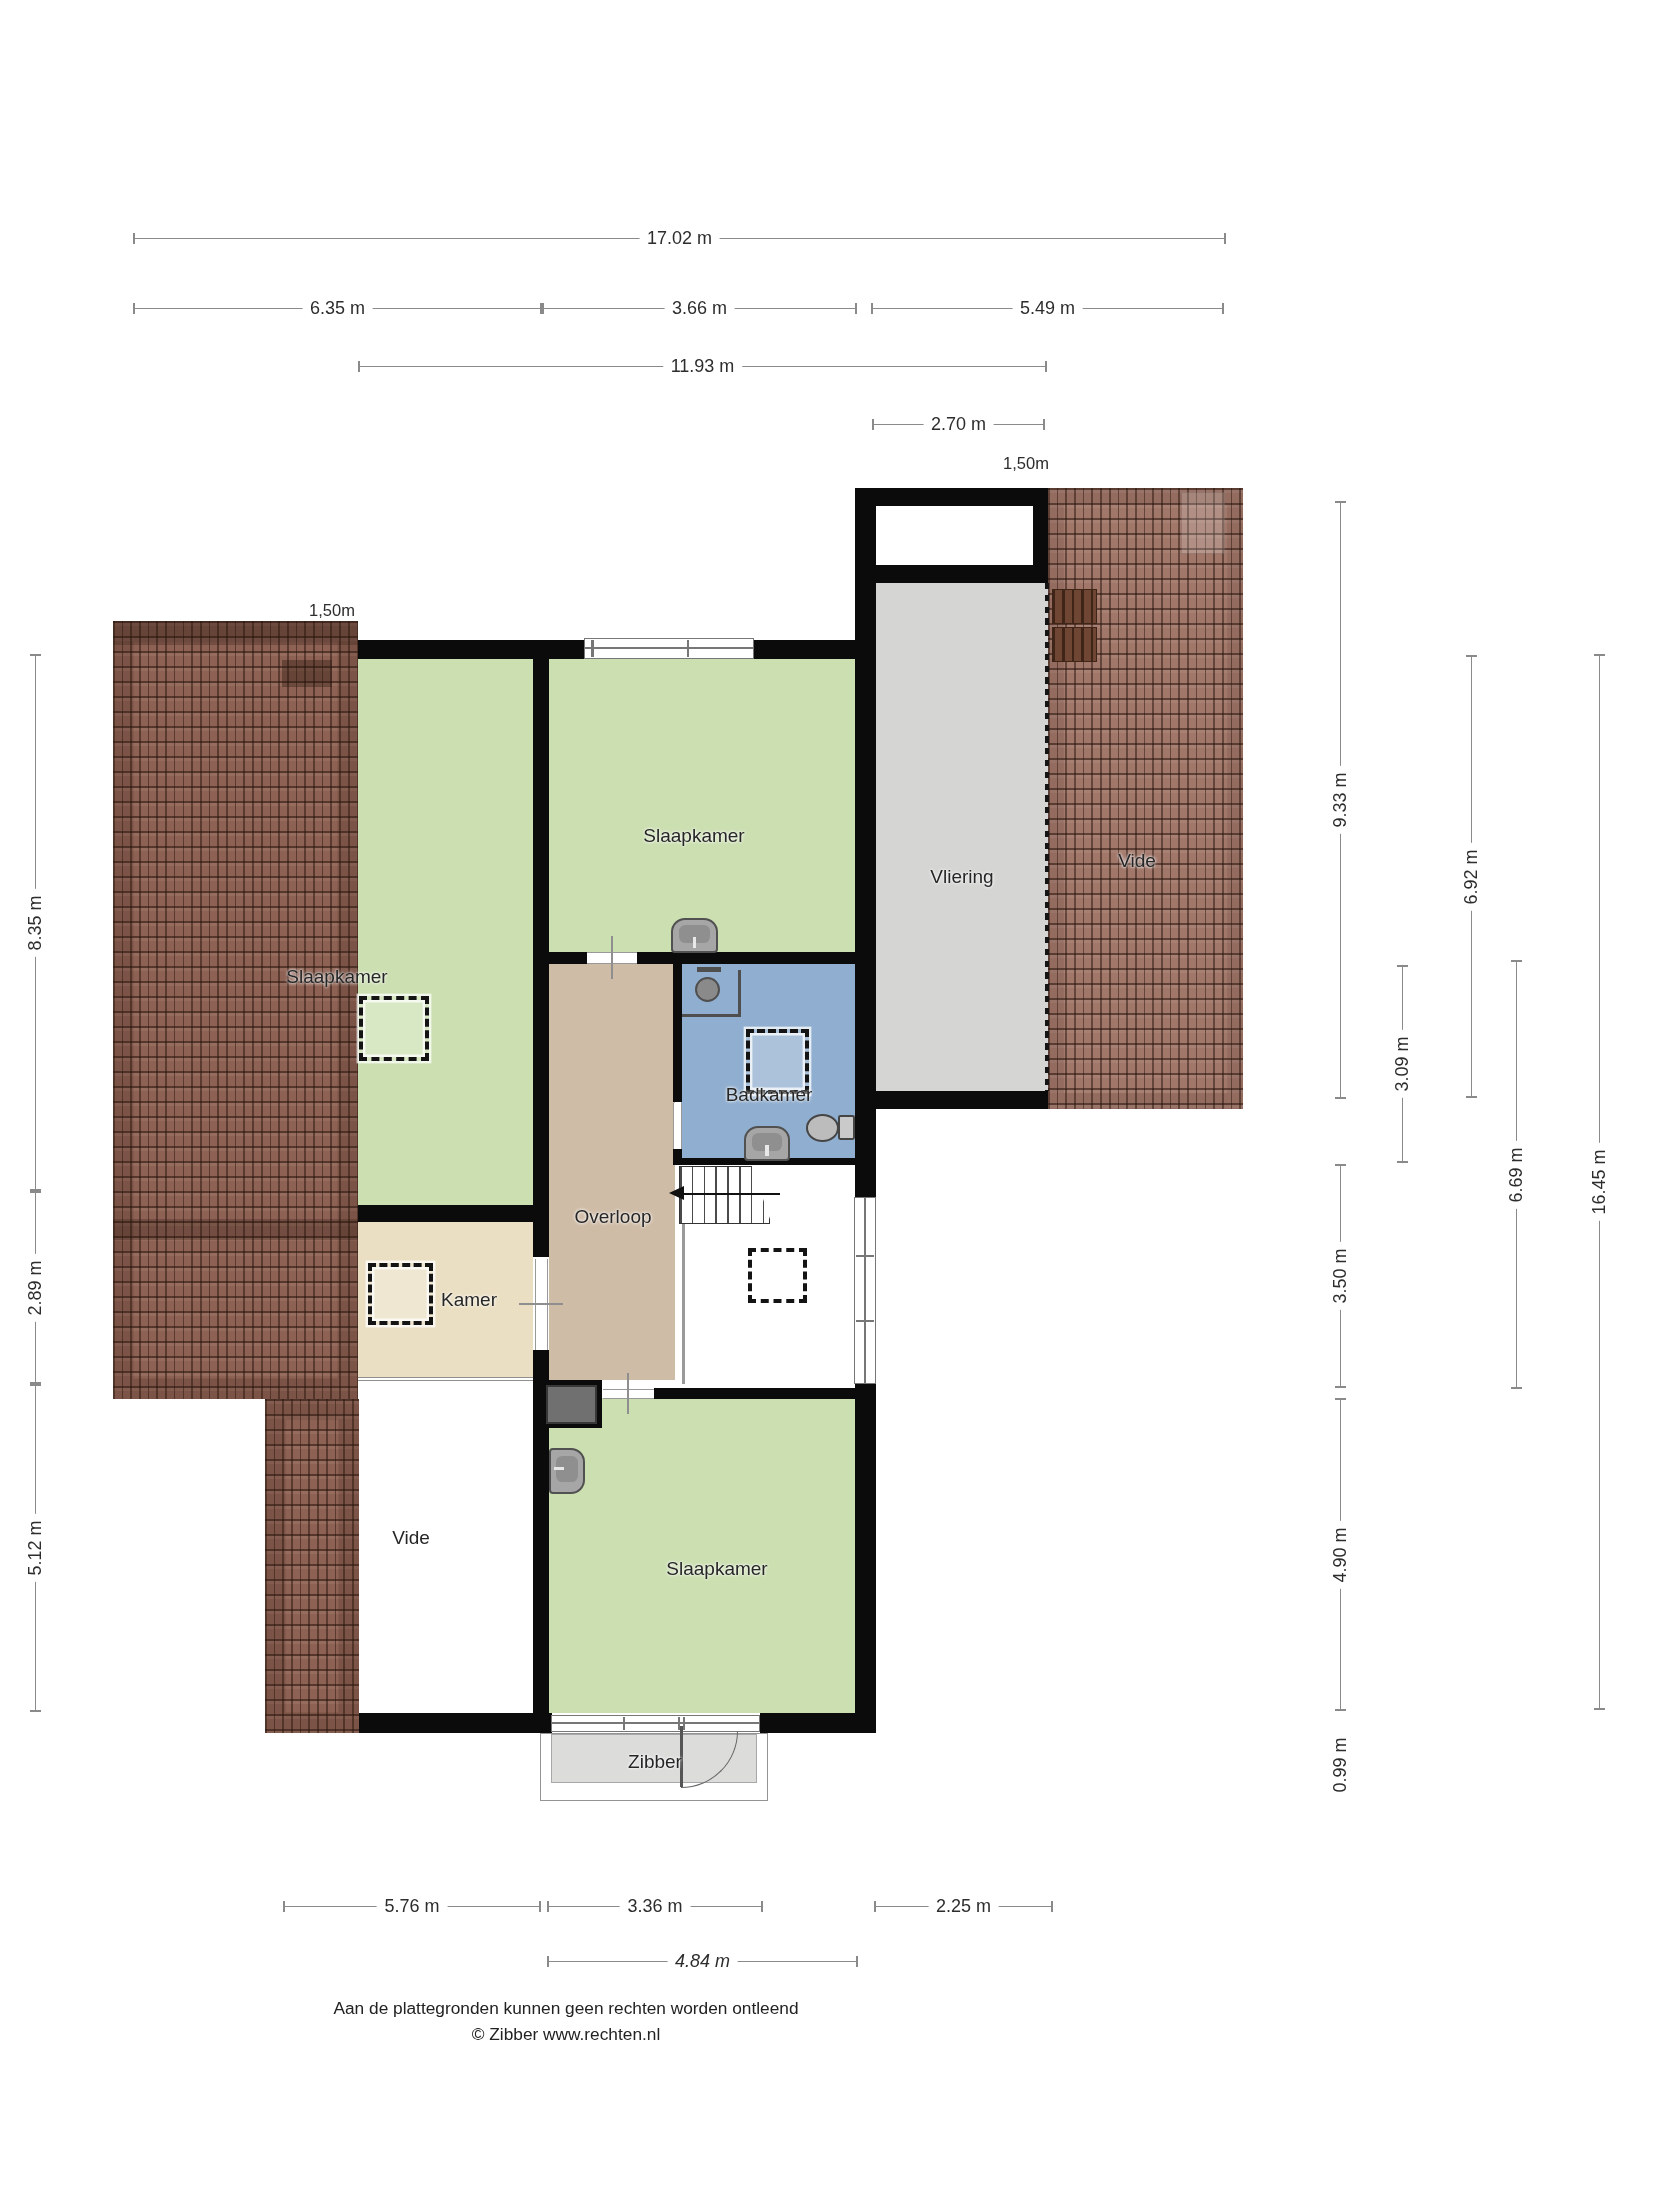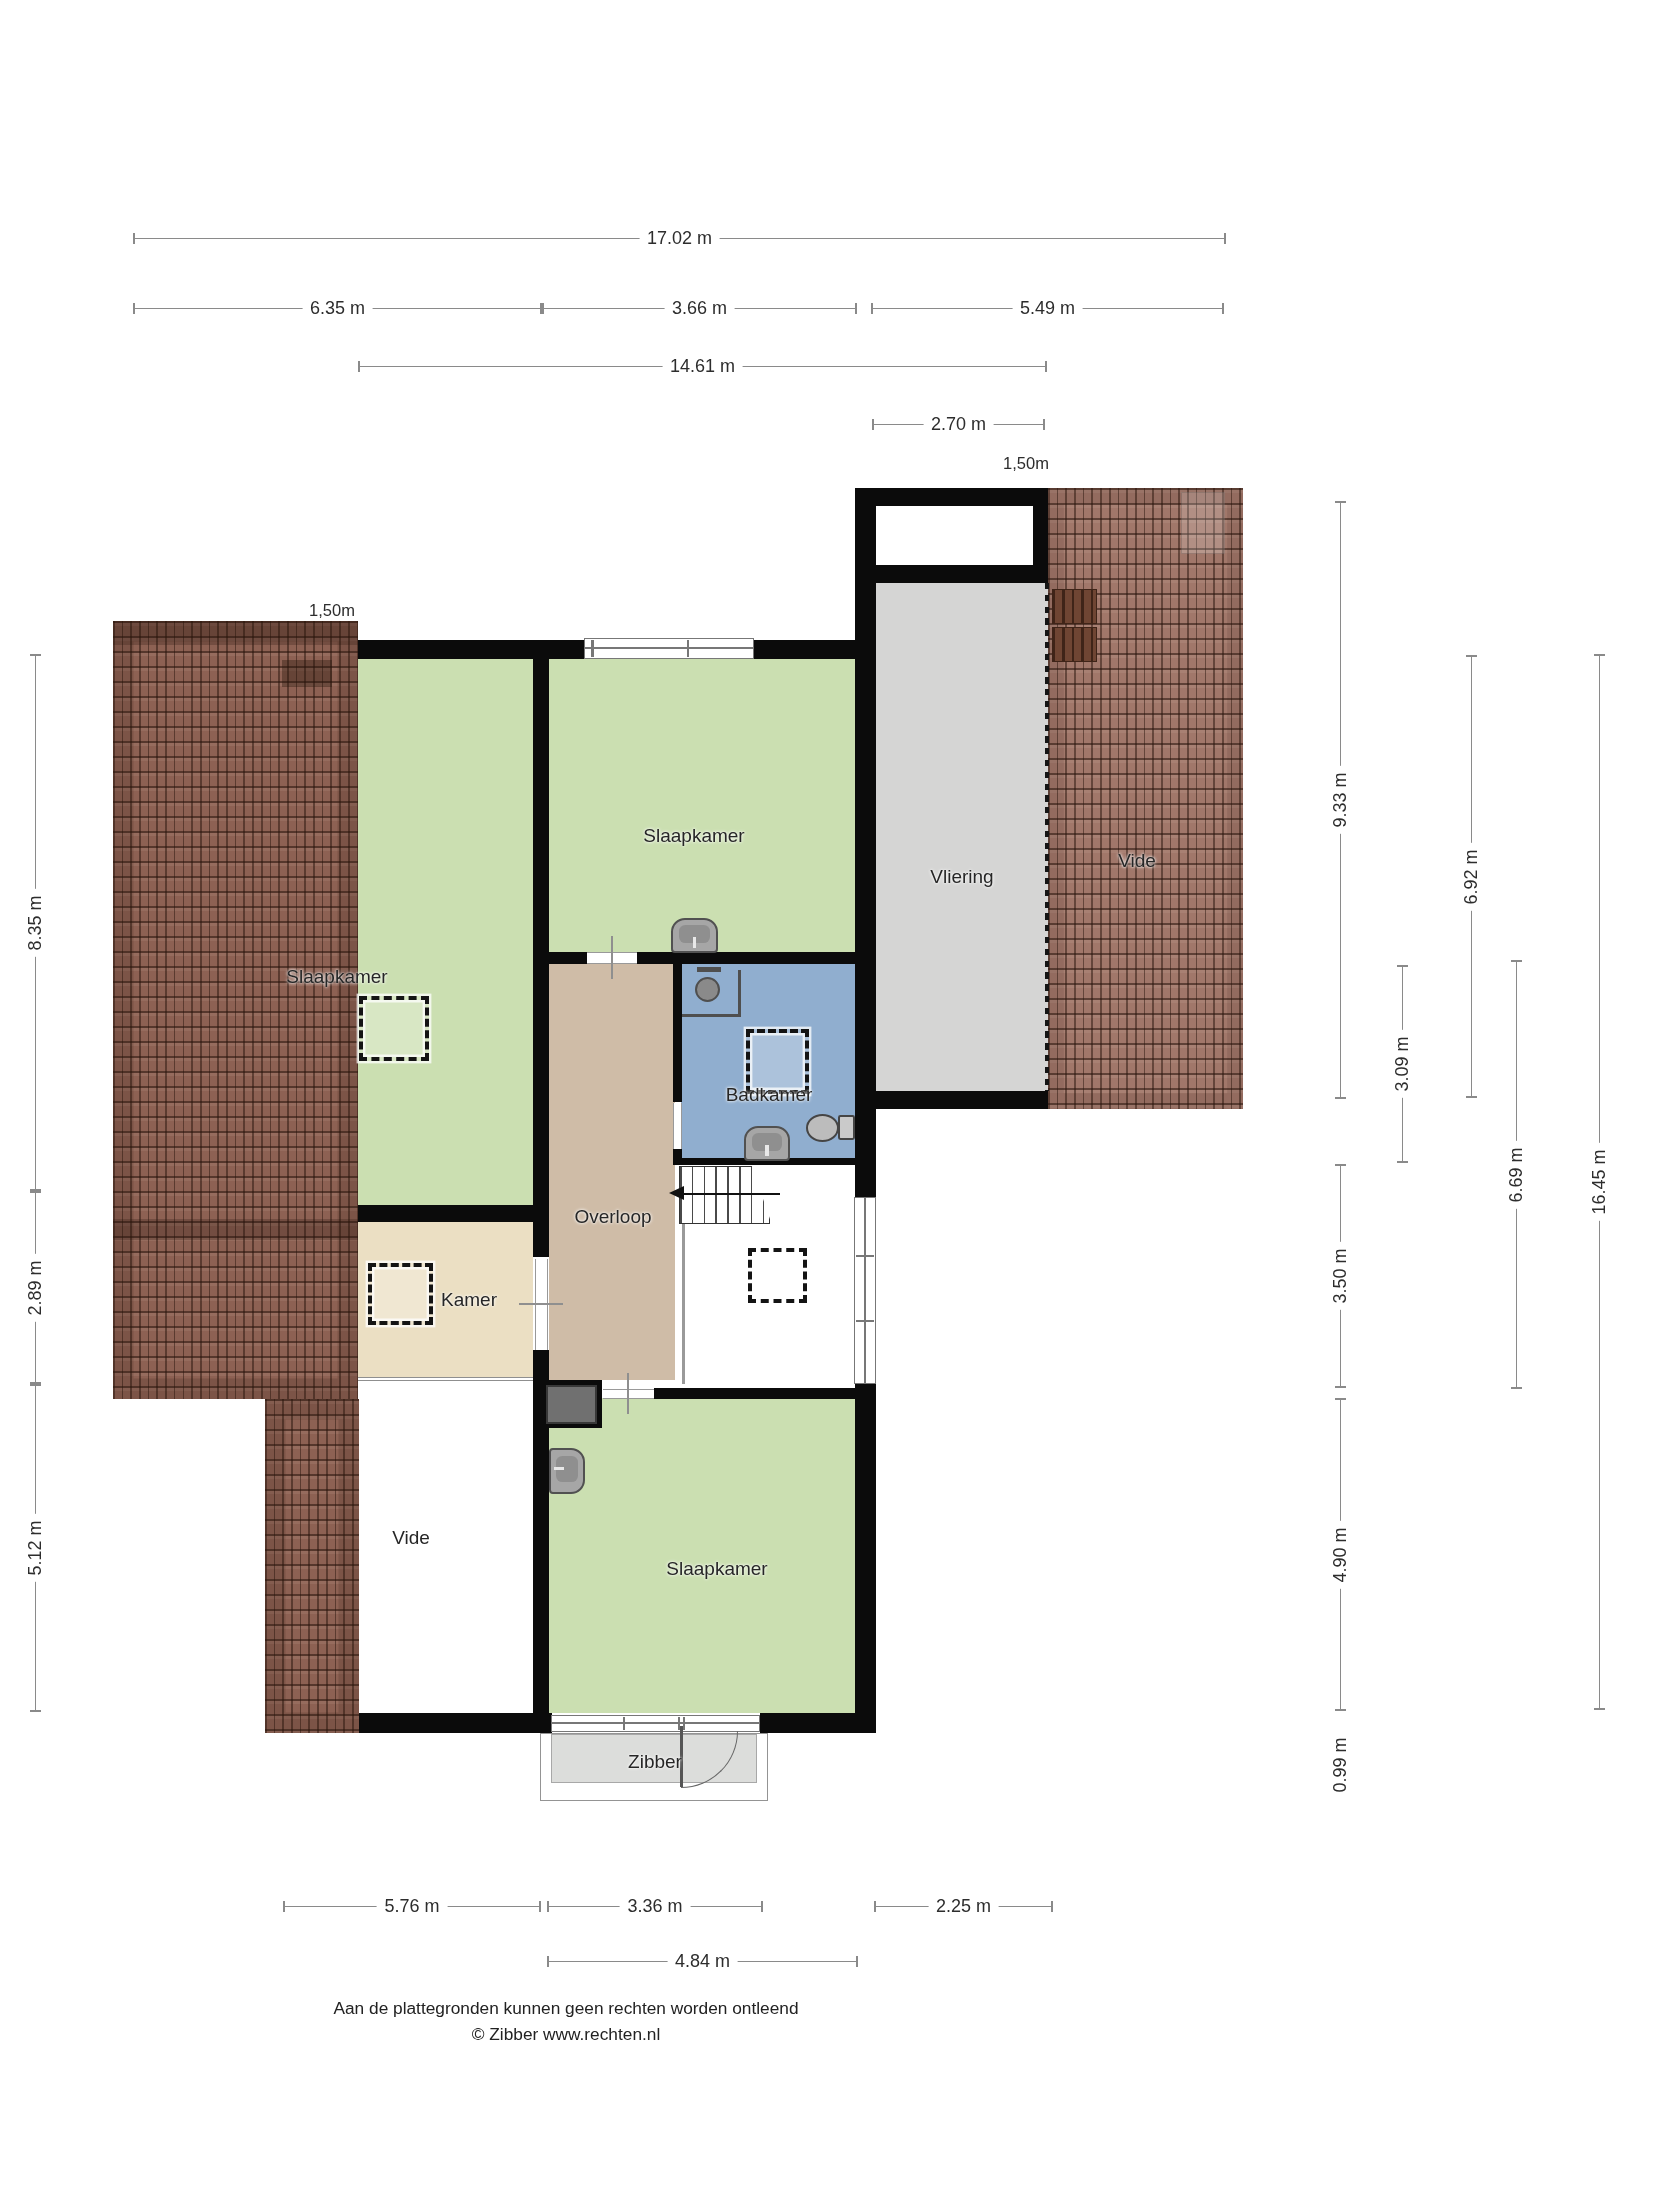"14.61 m" span.dlabel { text: 14.61 -> 11.93 }
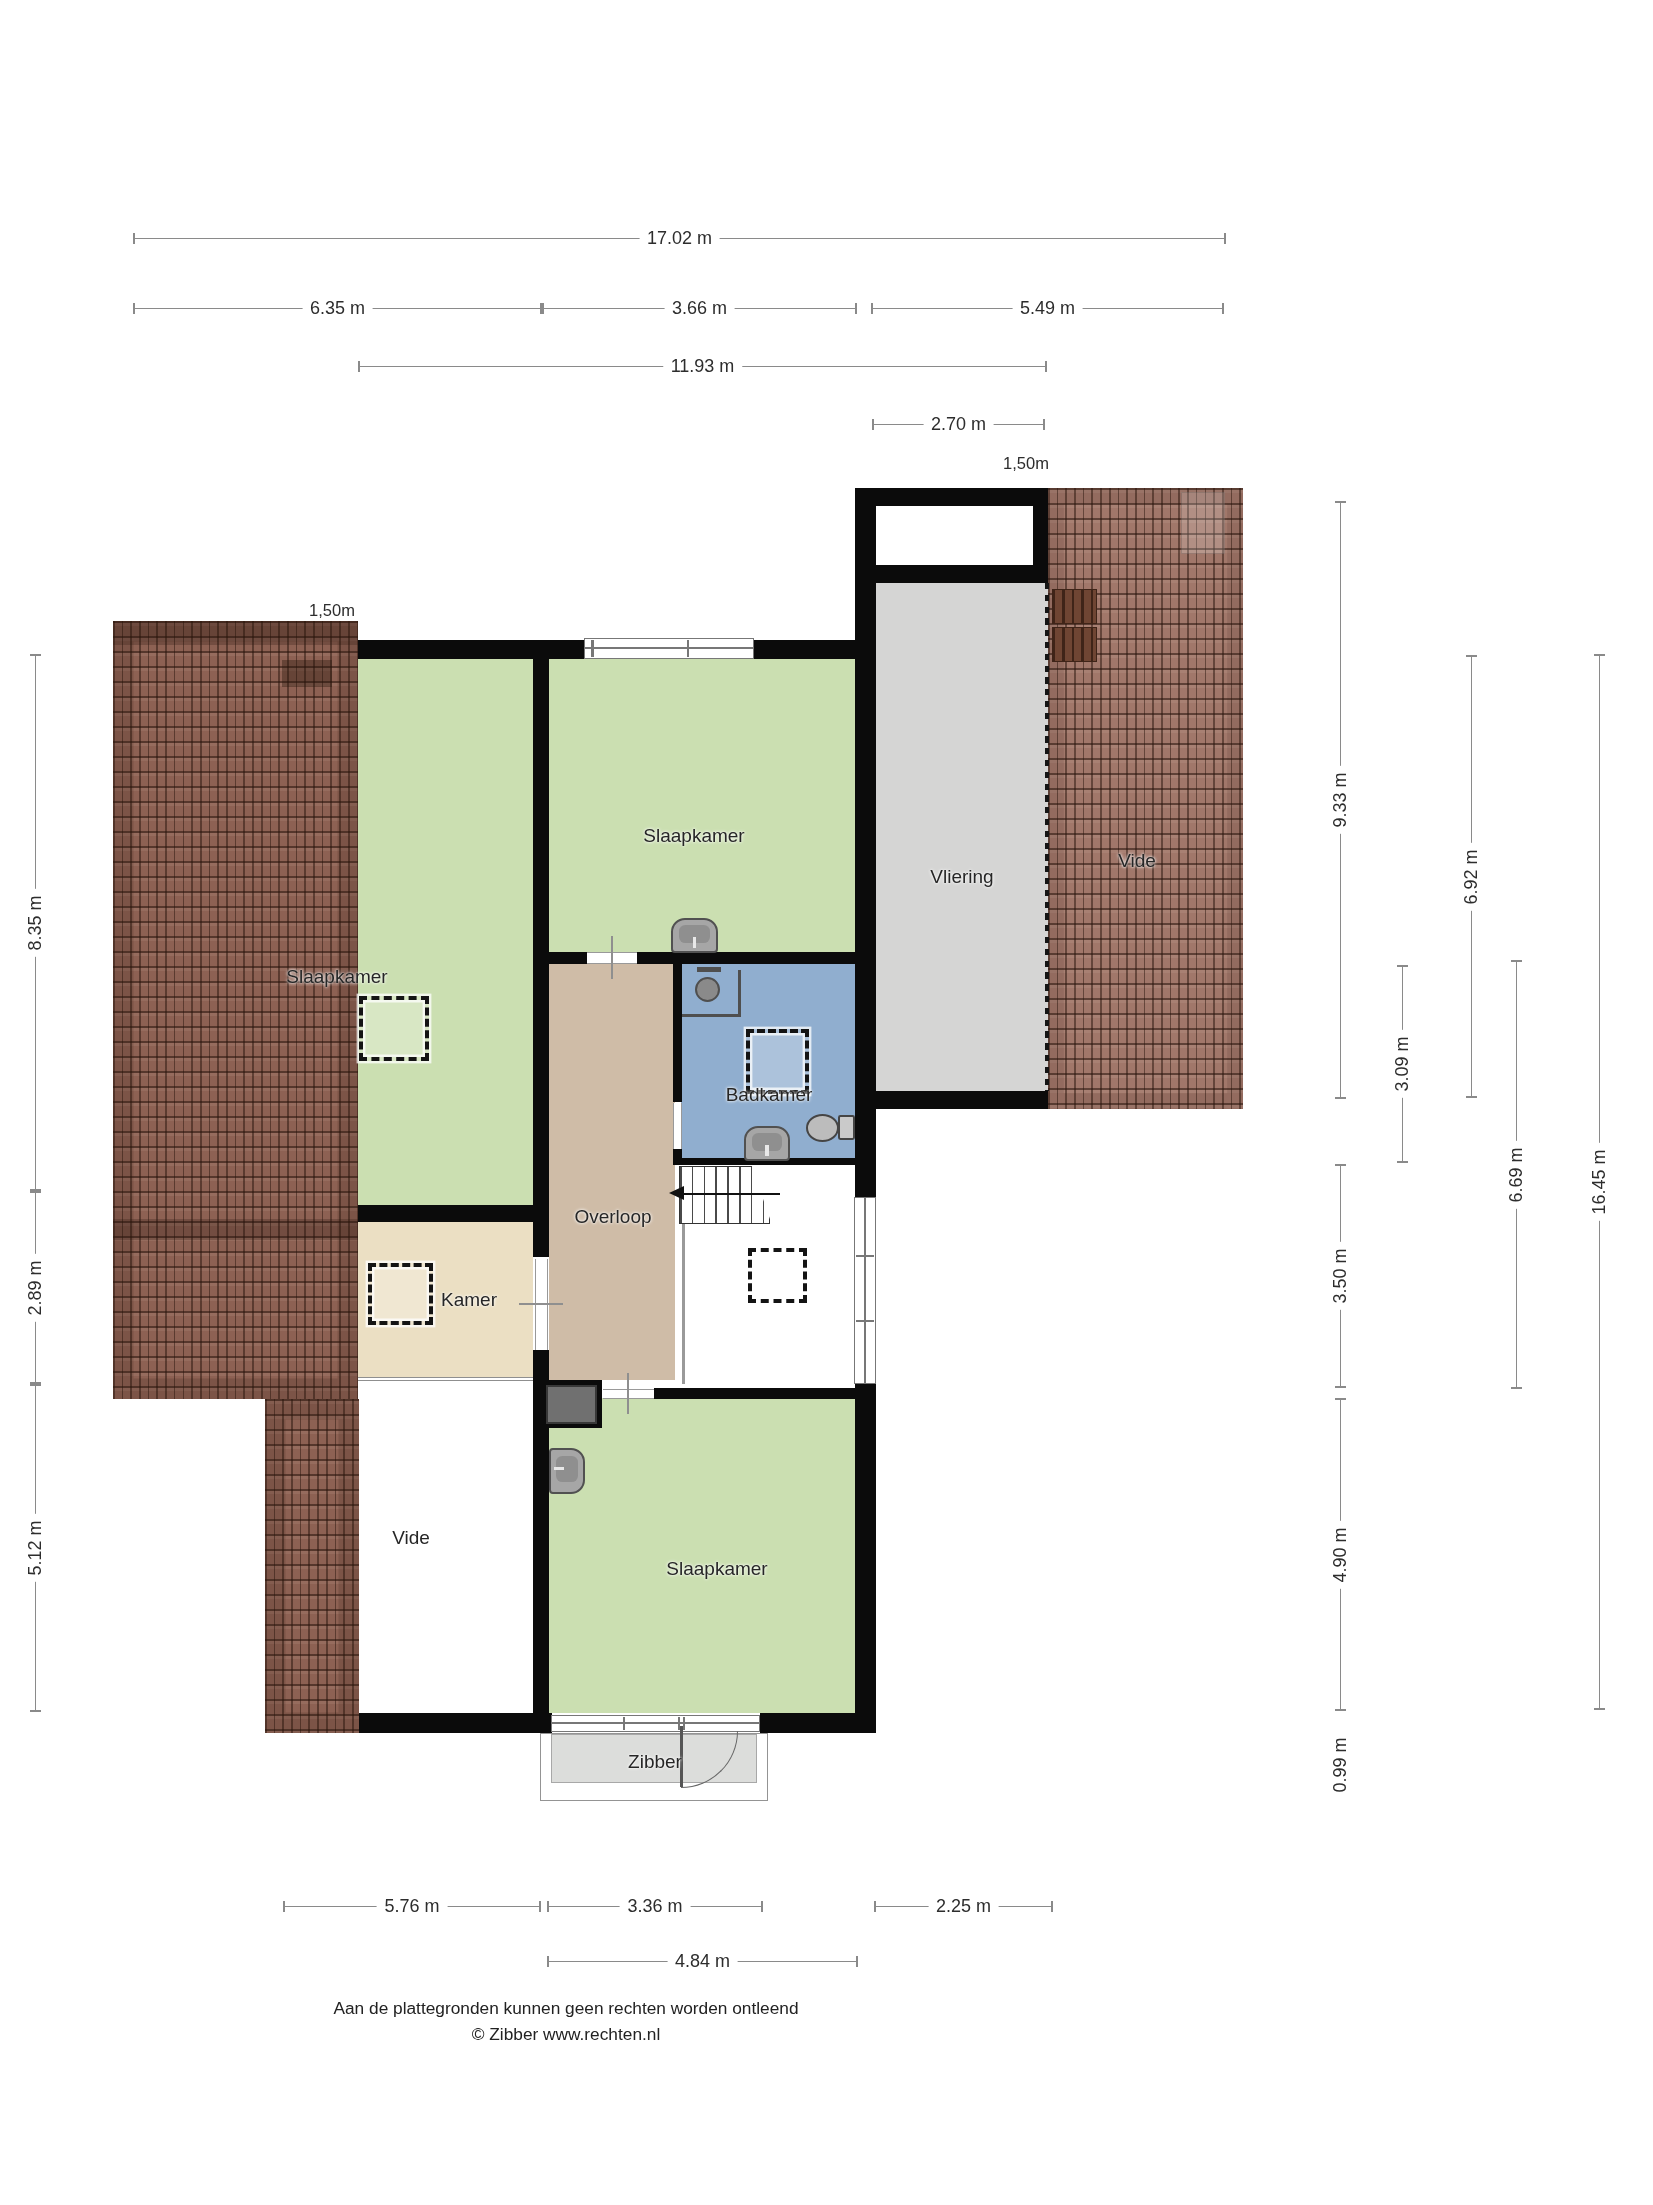"4.84 m" div.dim { font-style: none -> italic }
